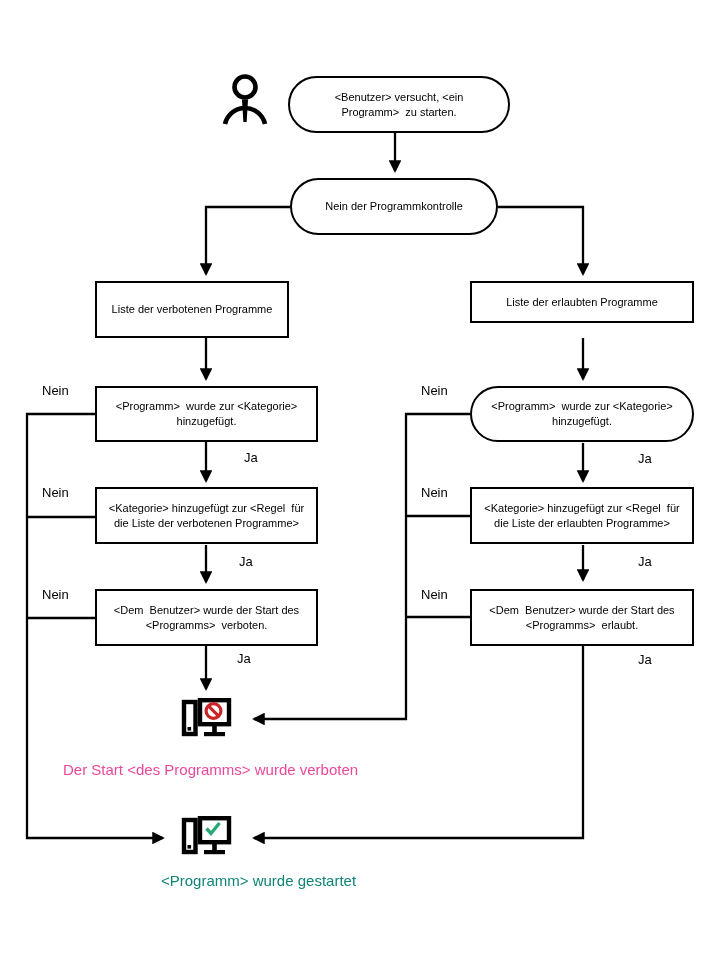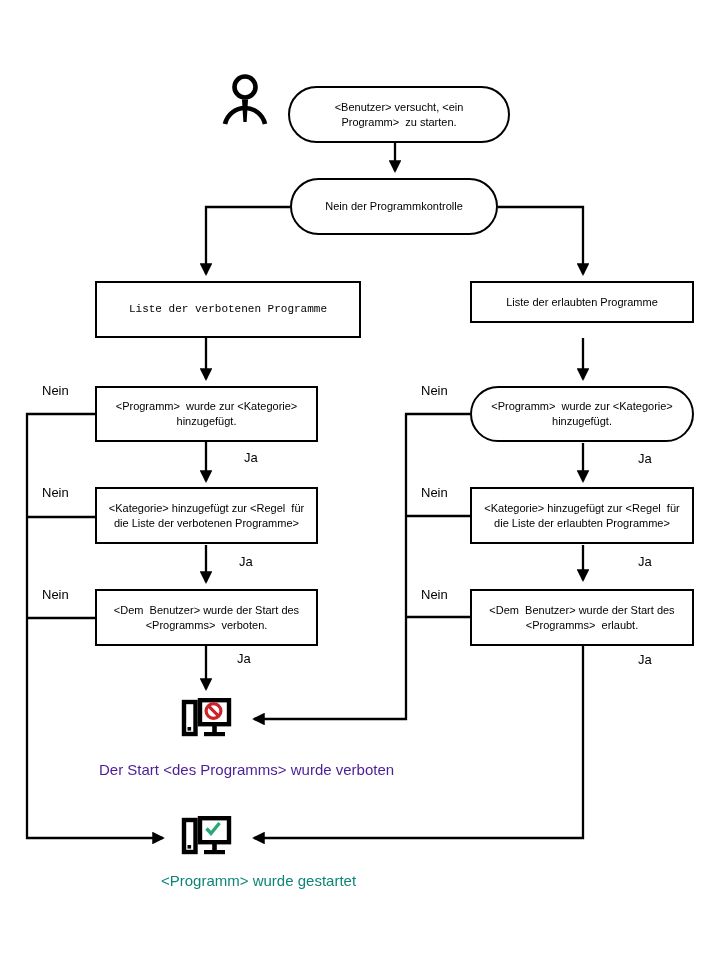"<Benutzer> versucht, <ein" div.node { top: 86px -> 76px }
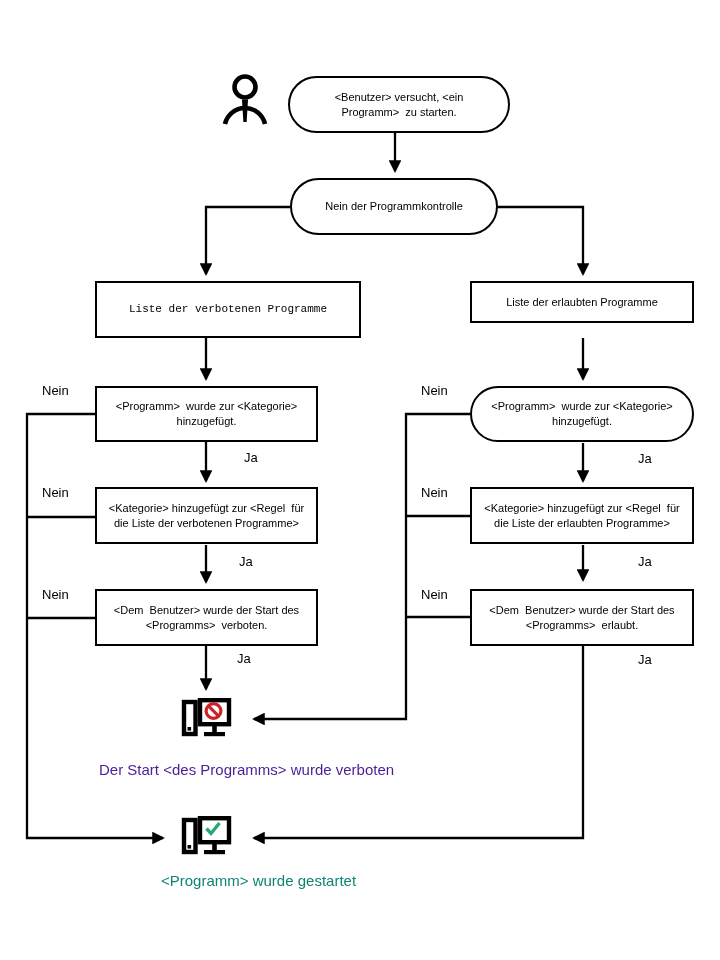"Liste der verbotenen Programme" div.node { font-family: Liberation Mono, monospace -> none; width: 266px -> 194px }
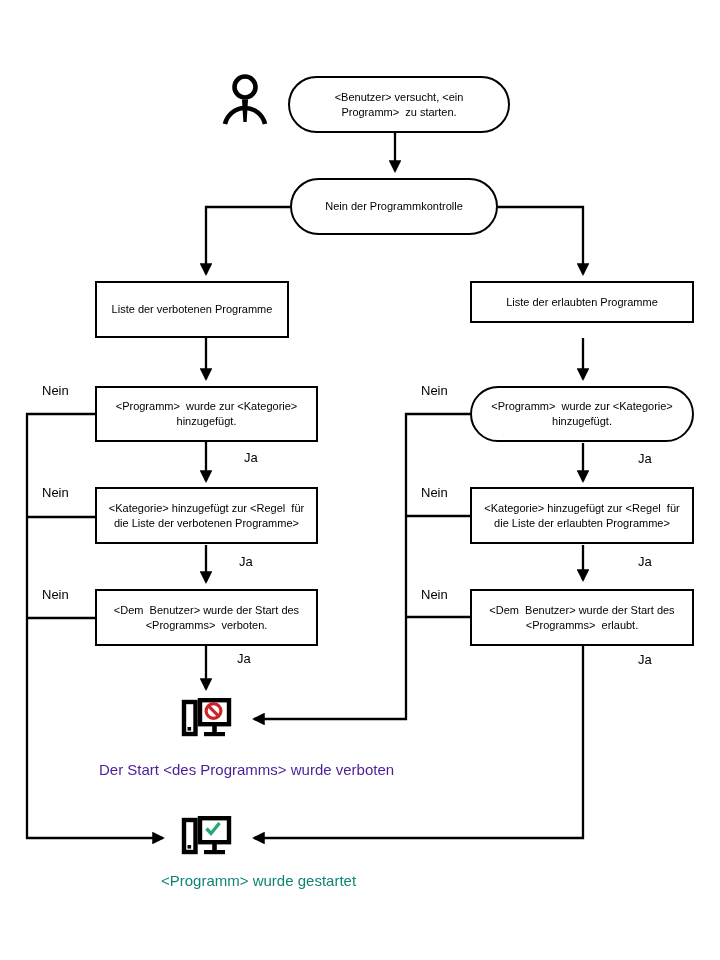"Der Start <des Programms> wurde" .caption-blocked { color: #4c1d95 -> #ec4899; margin-left: 36px -> none }
